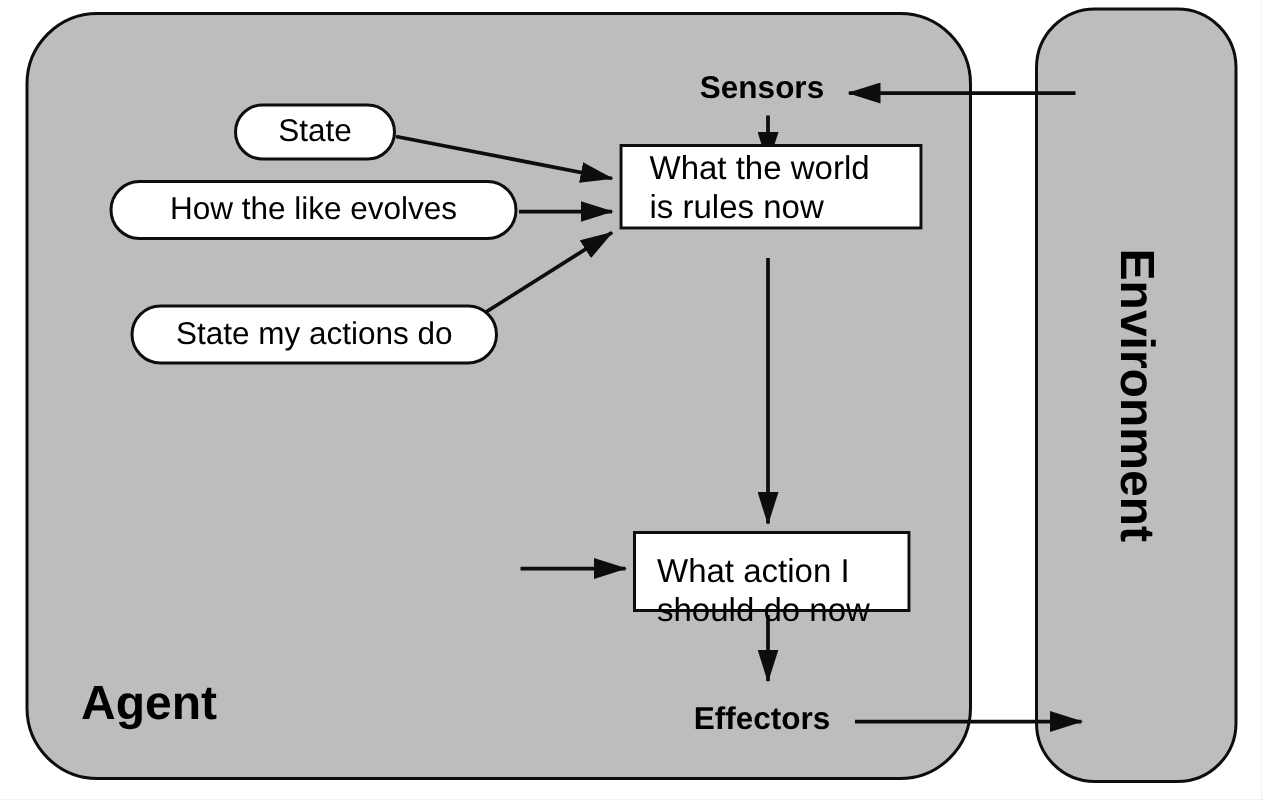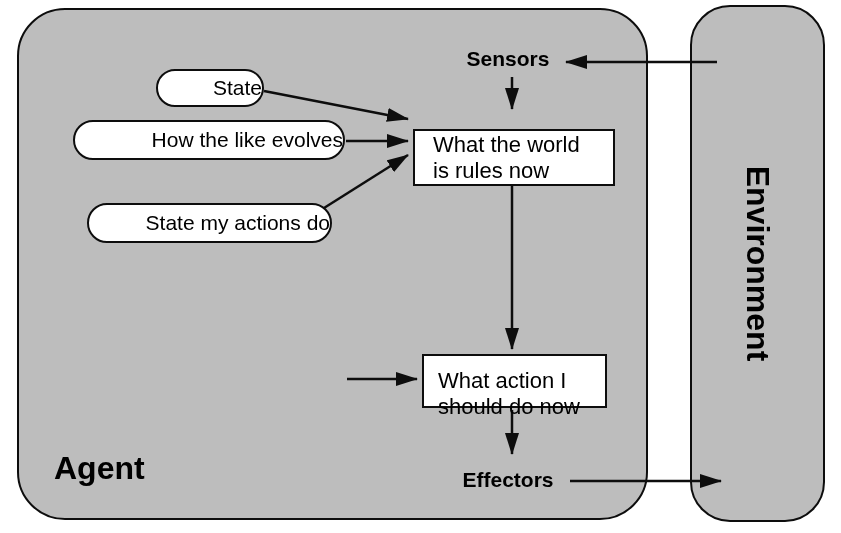"State" .oval { justify-content: flex-end -> center }
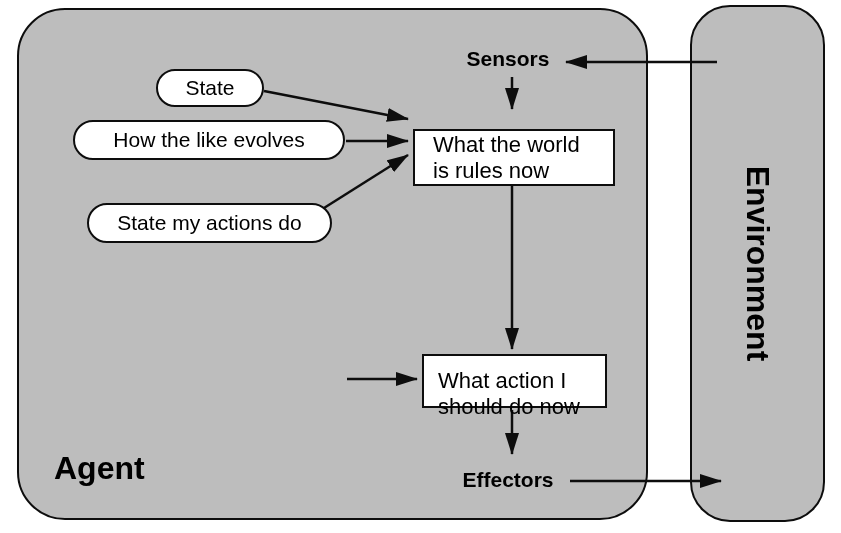"What the world" #node-world-state { top: 129px -> 96px }
